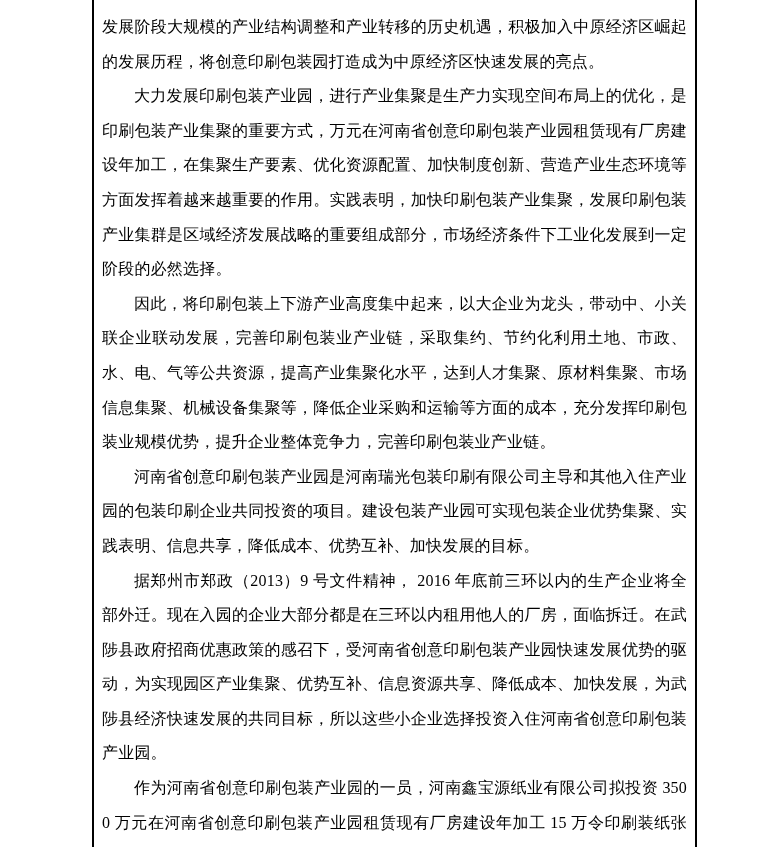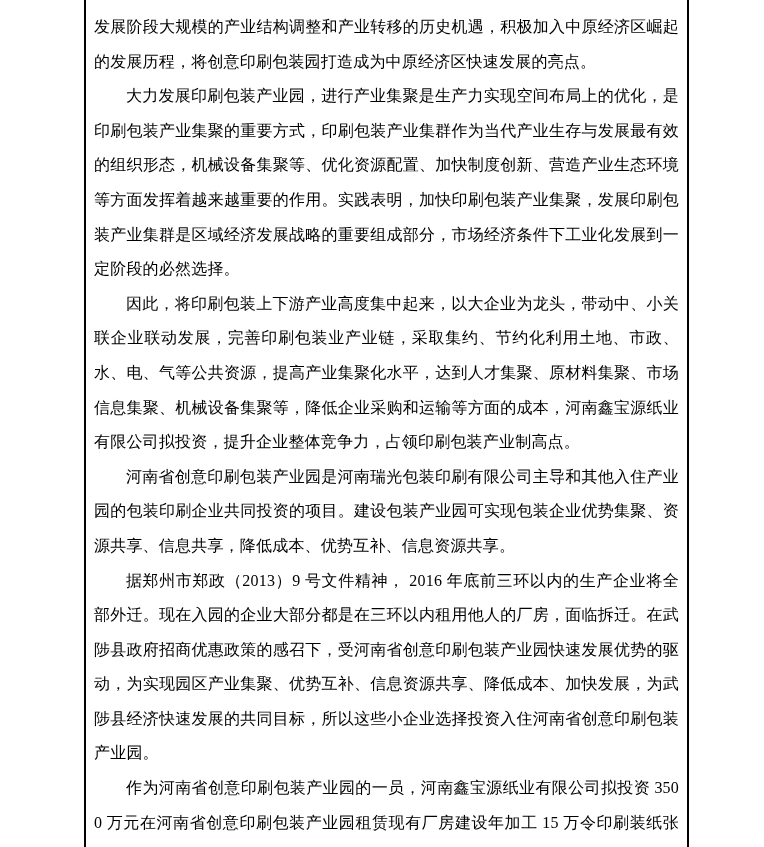"发展阶段大规模的产业结构调整和产业转移的历史机遇，积极加入中原经济区崛起的发展历" .doc-cell { left: 84px -> 92px }
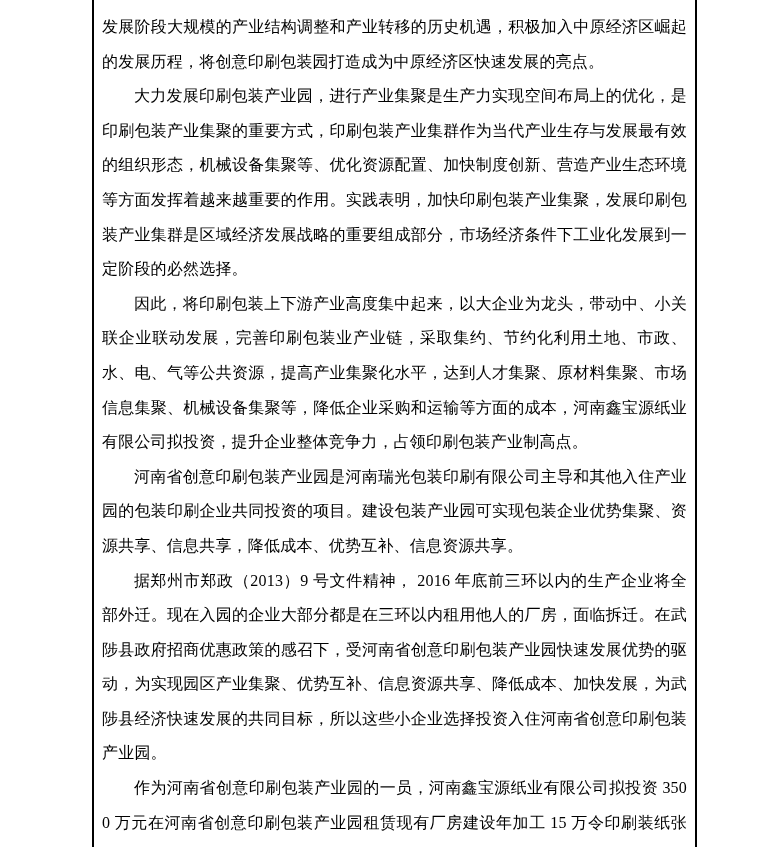"大力发展印刷包装产业园，进行产业集聚是生产力实现空间布局上的优化，是印刷包装产业" p.para { text: 印刷包装产业集群作为当代产业生存与发展最有效的组织形态，机械设备集聚等 -> 万元在河南省创意印刷包装产业园租赁现有厂房建设年加工，在集聚生产要素 }
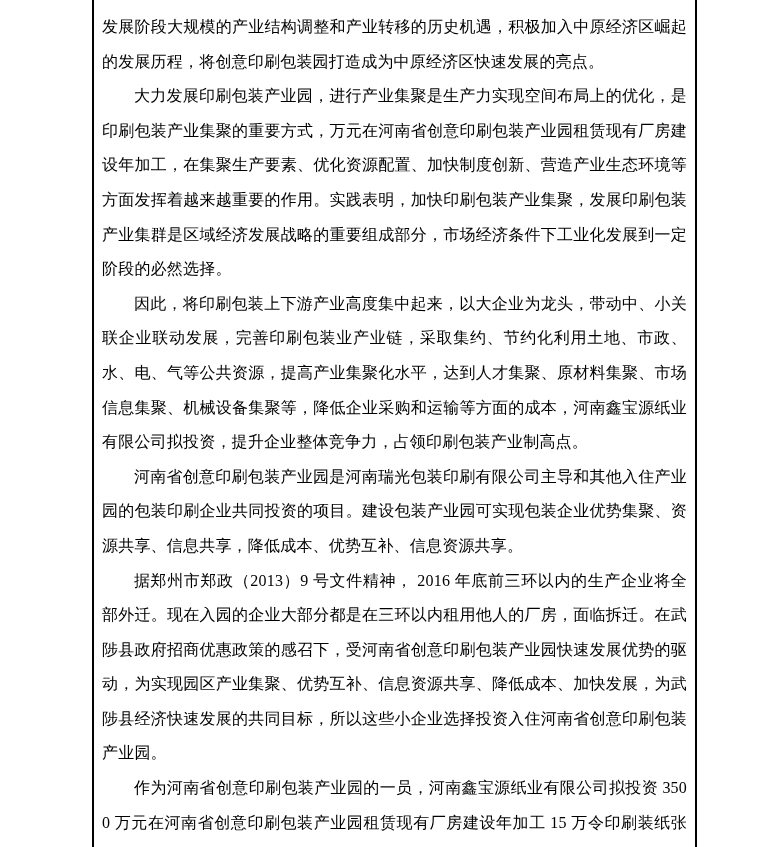"因此，将印刷包装上下游产业高度集中起来，以大企业为龙头，带动中、小关联企业联动发" p.para { text: 河南鑫宝源纸业有限公司拟投资，提升企业整体竞争力，占领印刷包装产业制高点 -> 充分发挥印刷包装业规模优势，提升企业整体竞争力，完善印刷包装业产业链 }
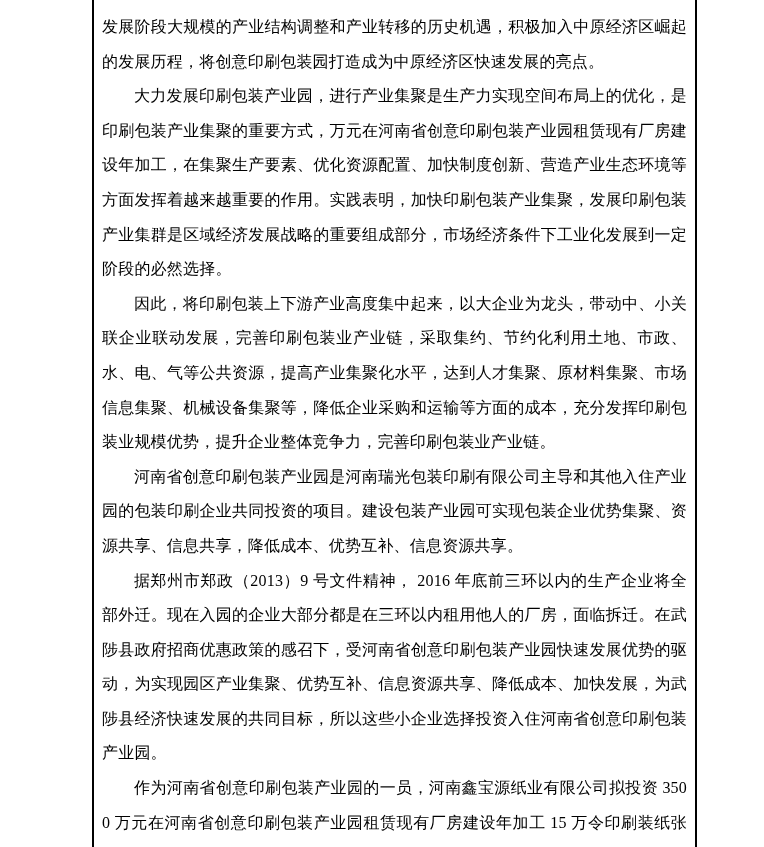"河南省创意印刷包装产业园是河南瑞光包装印刷有限公司主导和其他入住产业园的包装印刷" p.para { text: 资源共享、信息共享，降低成本、优势互补、信息资源共享 -> 实践表明、信息共享，降低成本、优势互补、加快发展的目标 }
